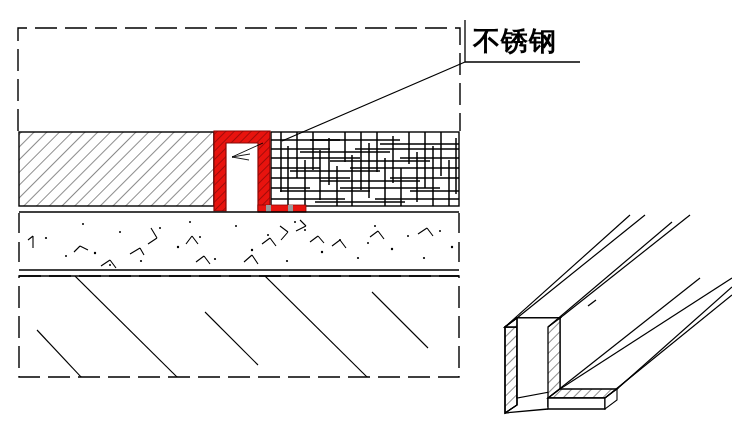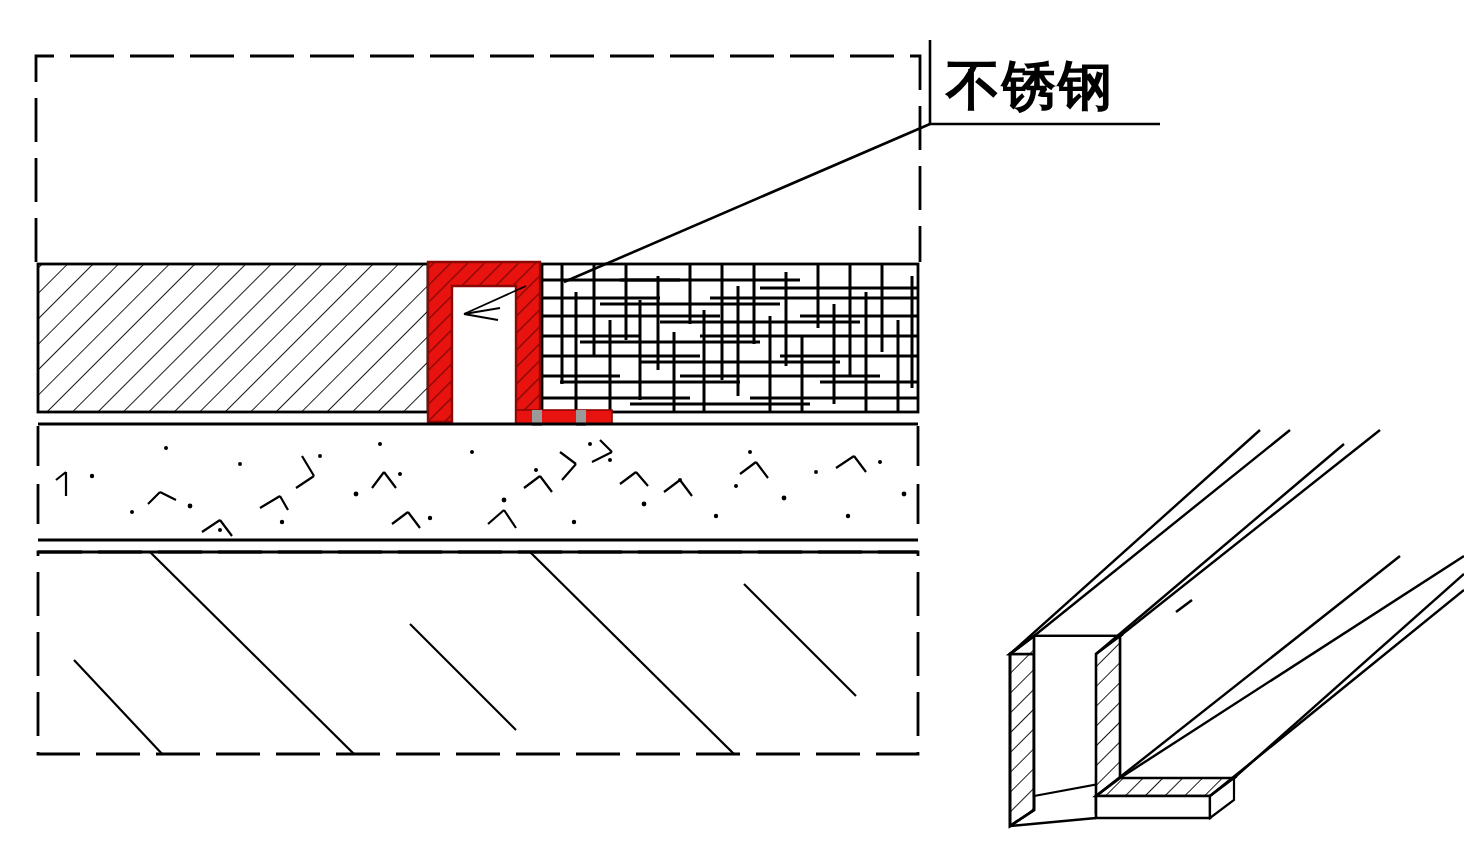"不锈钢" .label-text { font-family: Liberation Serif, serif -> Liberation Mono, monospace }
